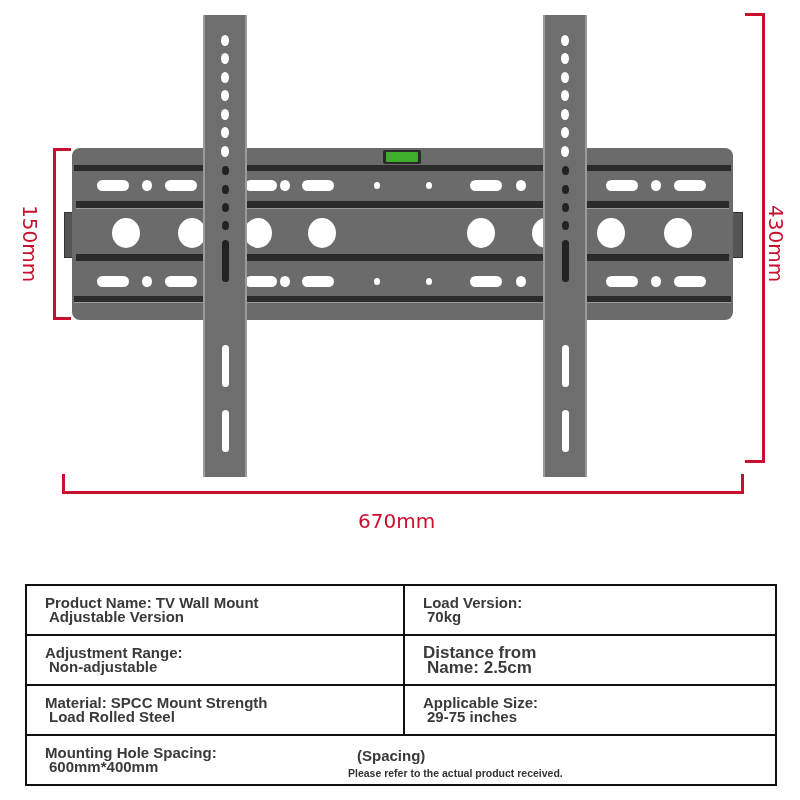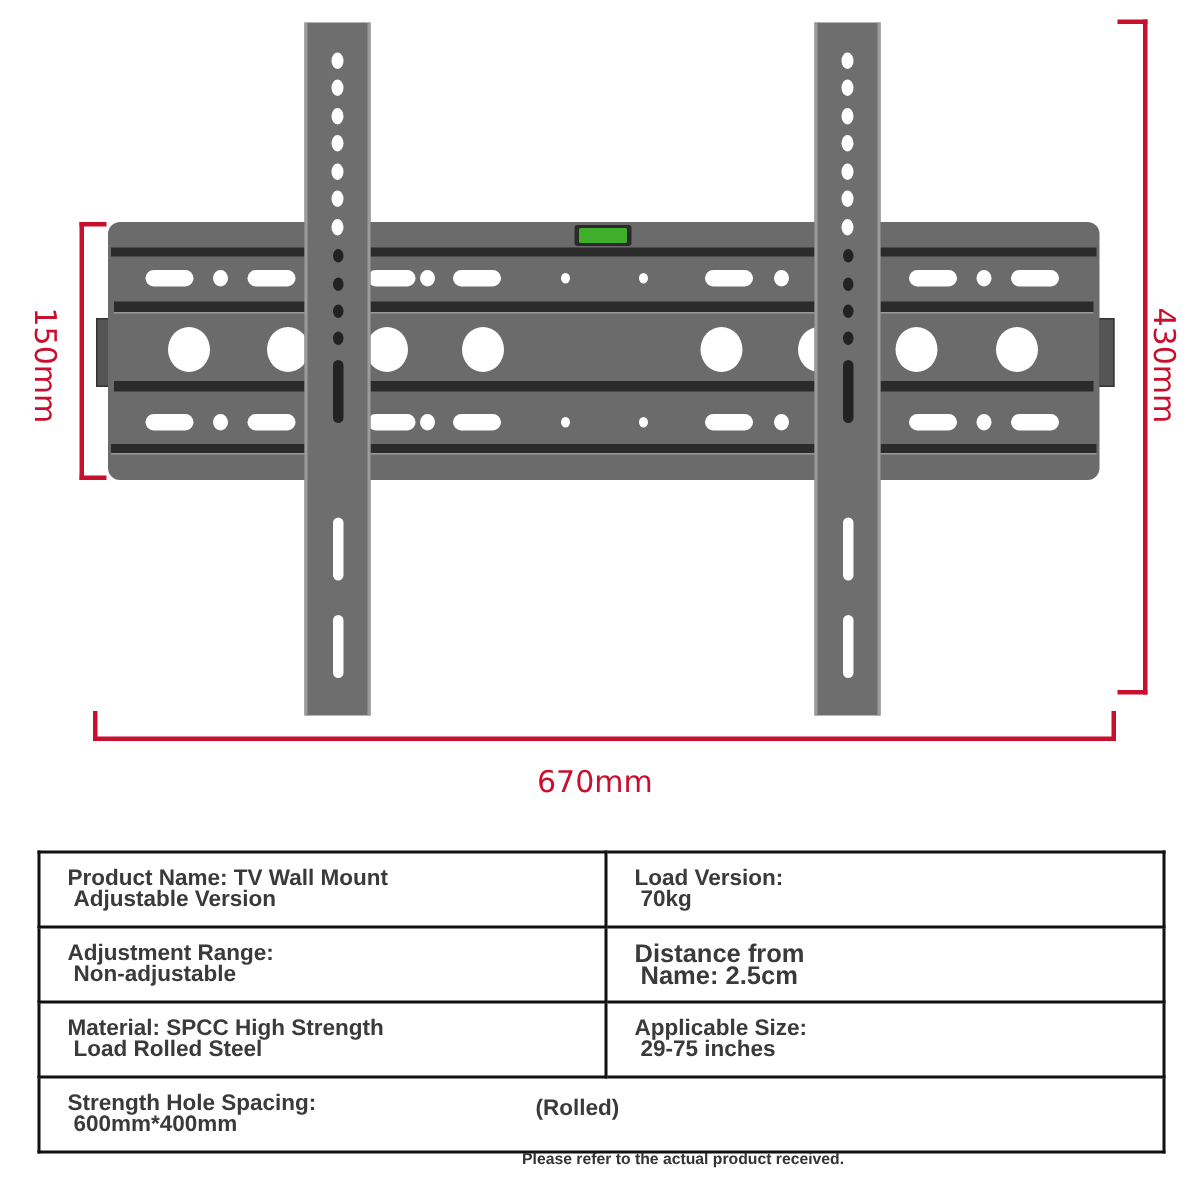"Product Name: TV Wall Mount" table.spec { top: 567px -> 584px }
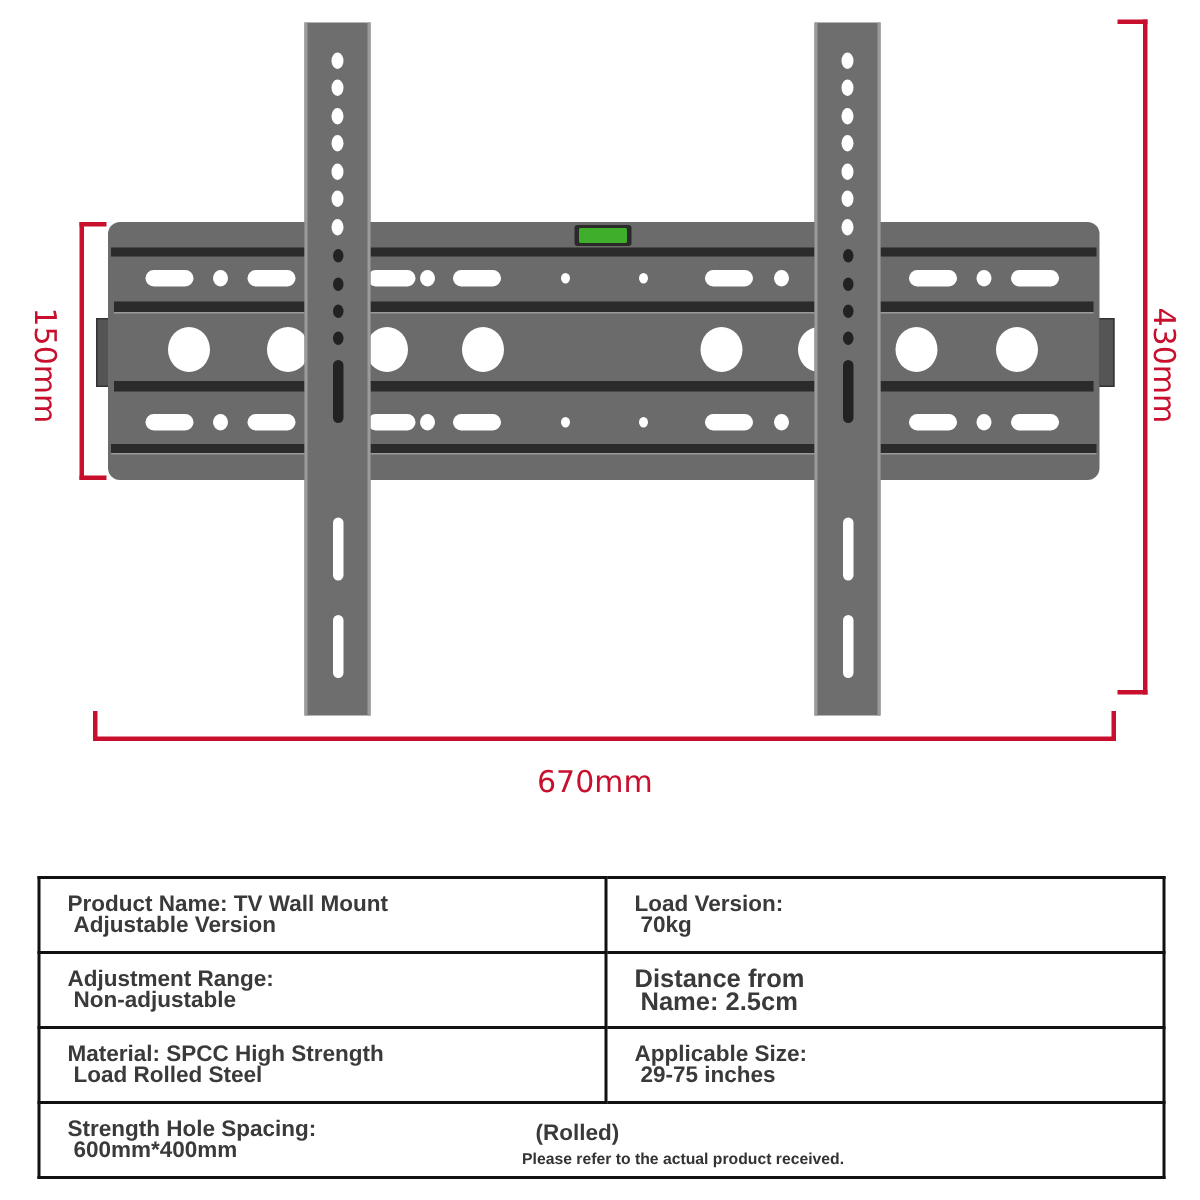"Material: SPCC High Strength" span.l1 { text: High -> Mount }
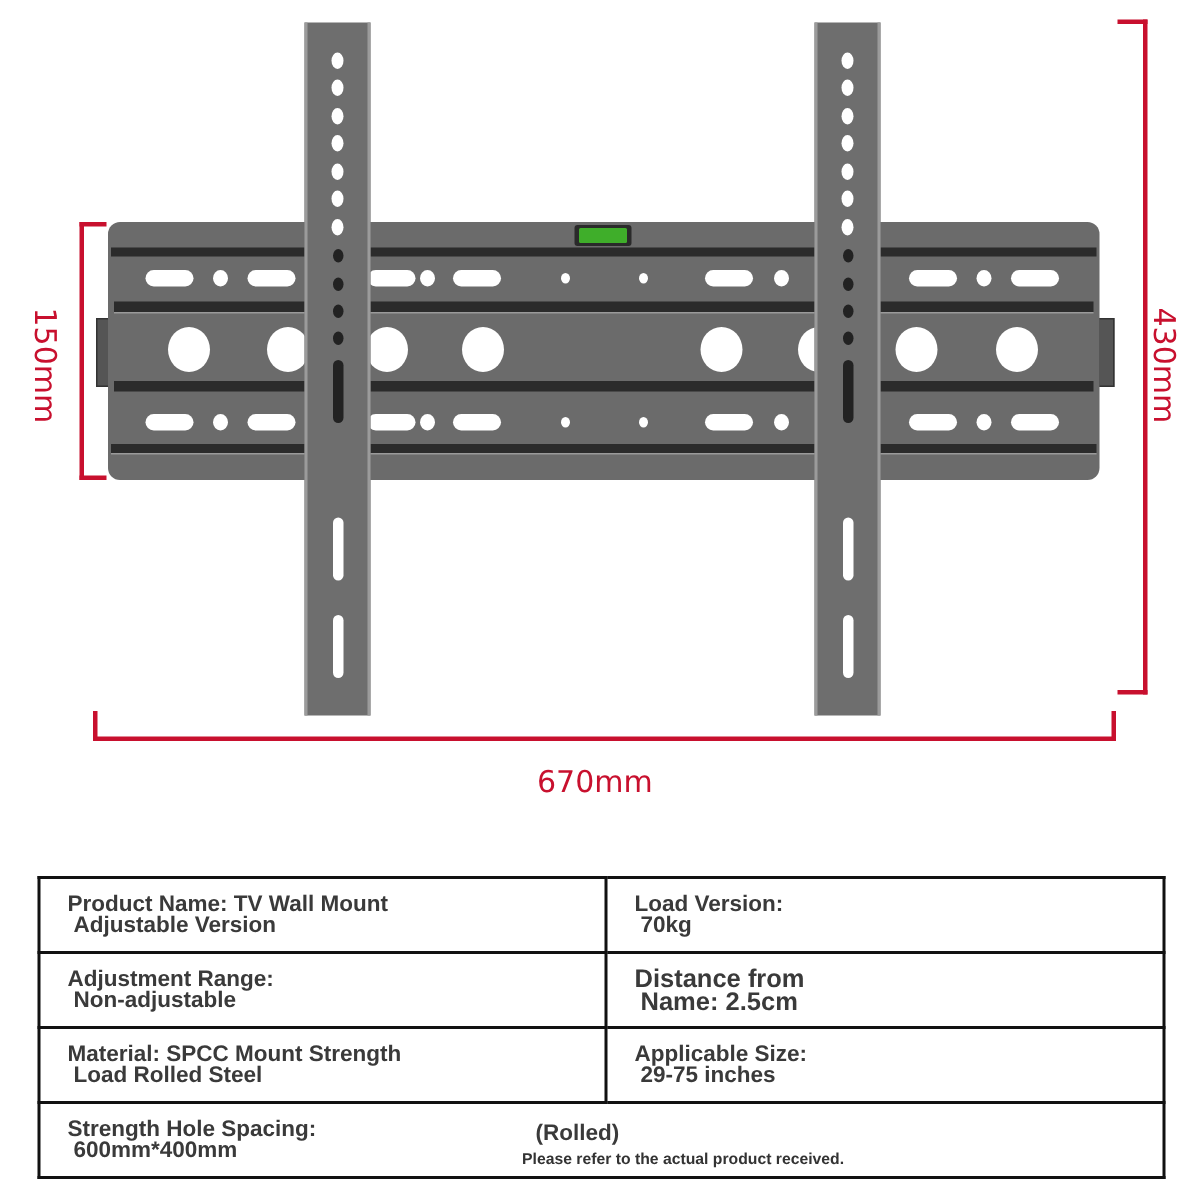"Strength Hole Spacing:" span.l1 { text: Strength -> Mounting }
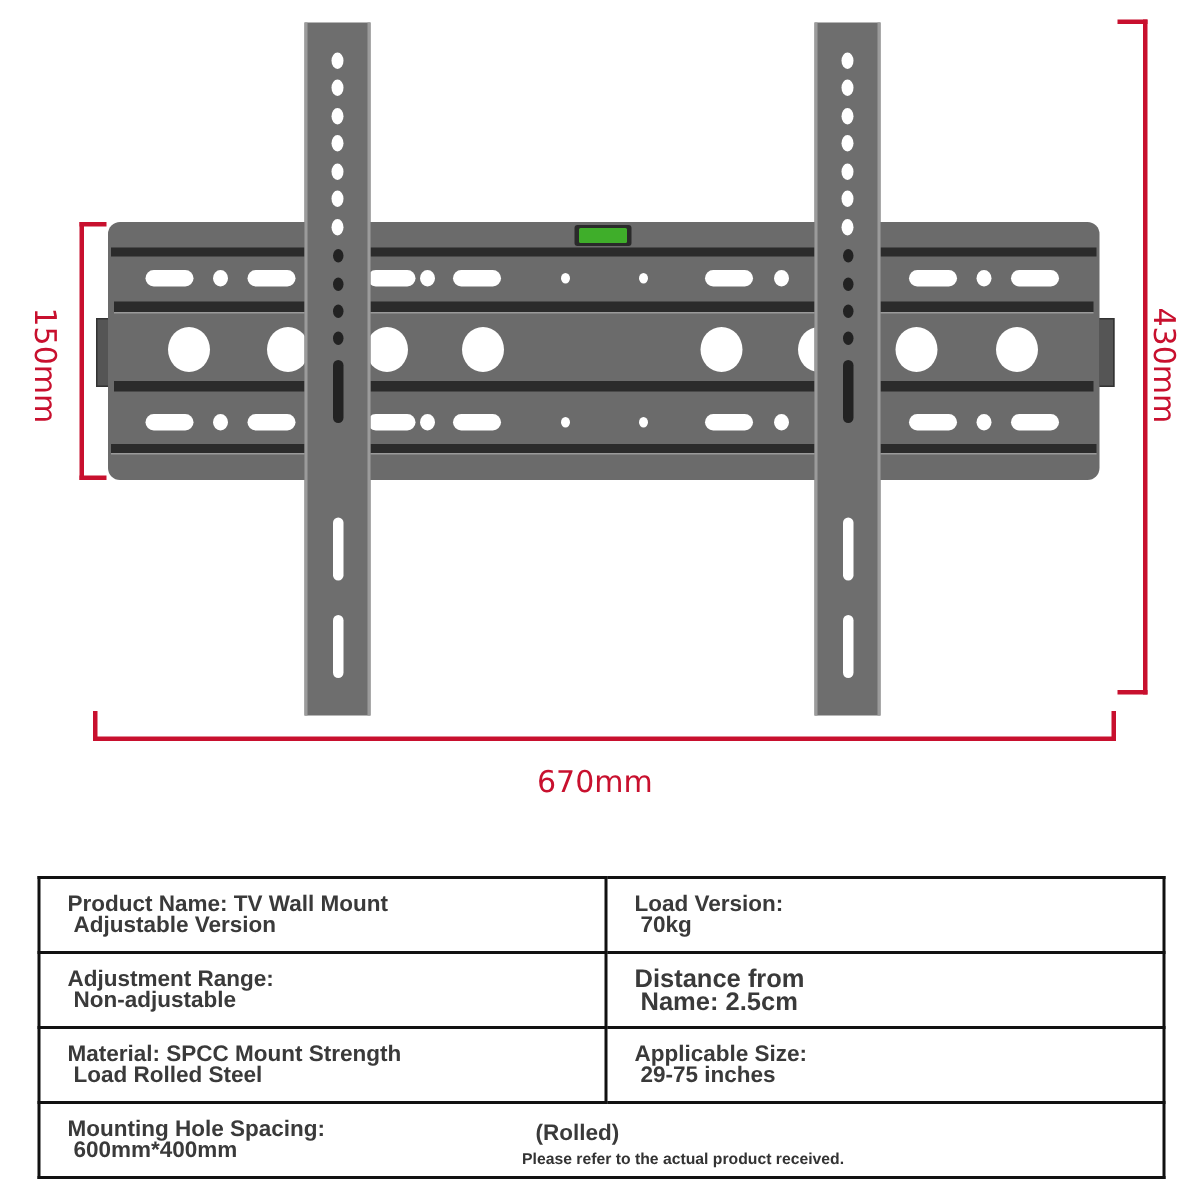"(Rolled)" span { text: Rolled -> Spacing }
